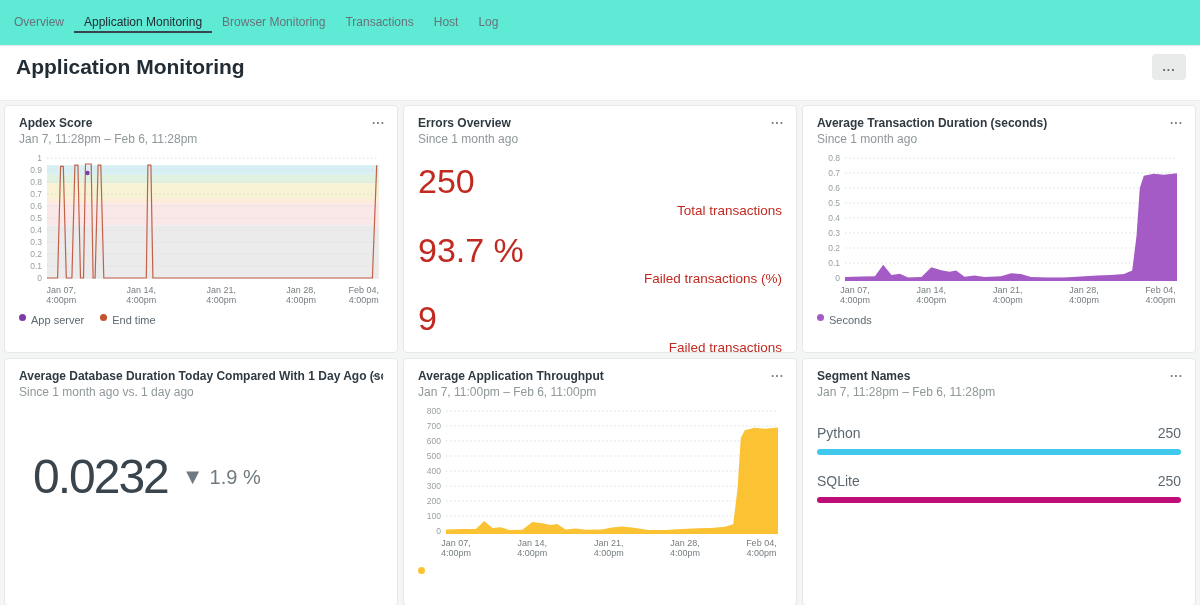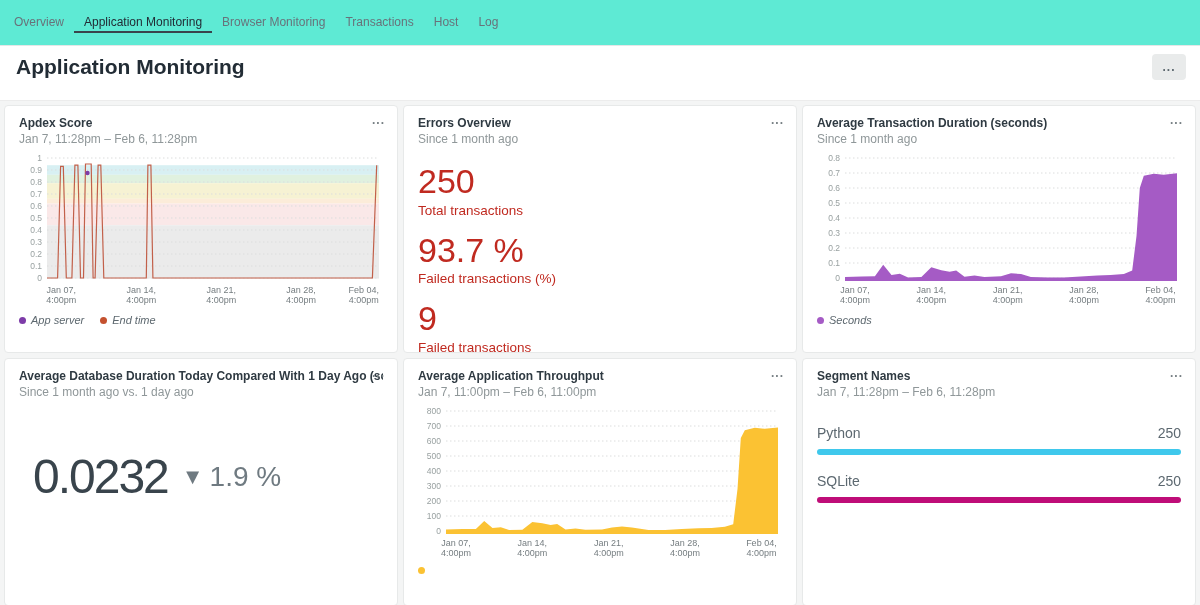"Total transactions" .stat .lab { text-align: none -> right }
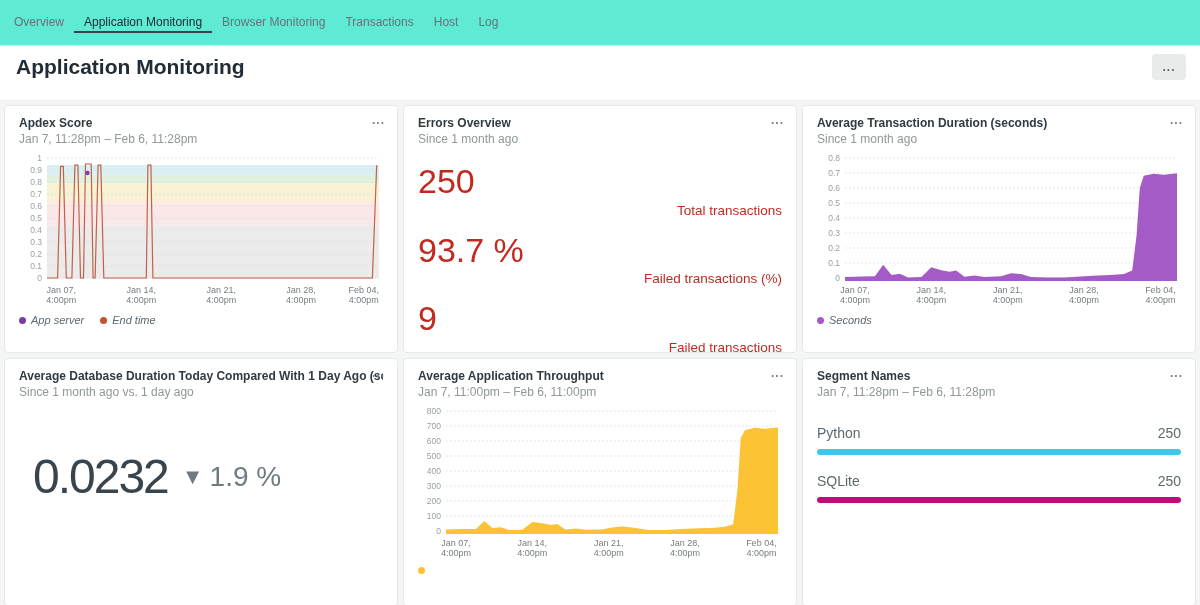"App server" .litem { align-items: center -> none; font-style: italic -> none }
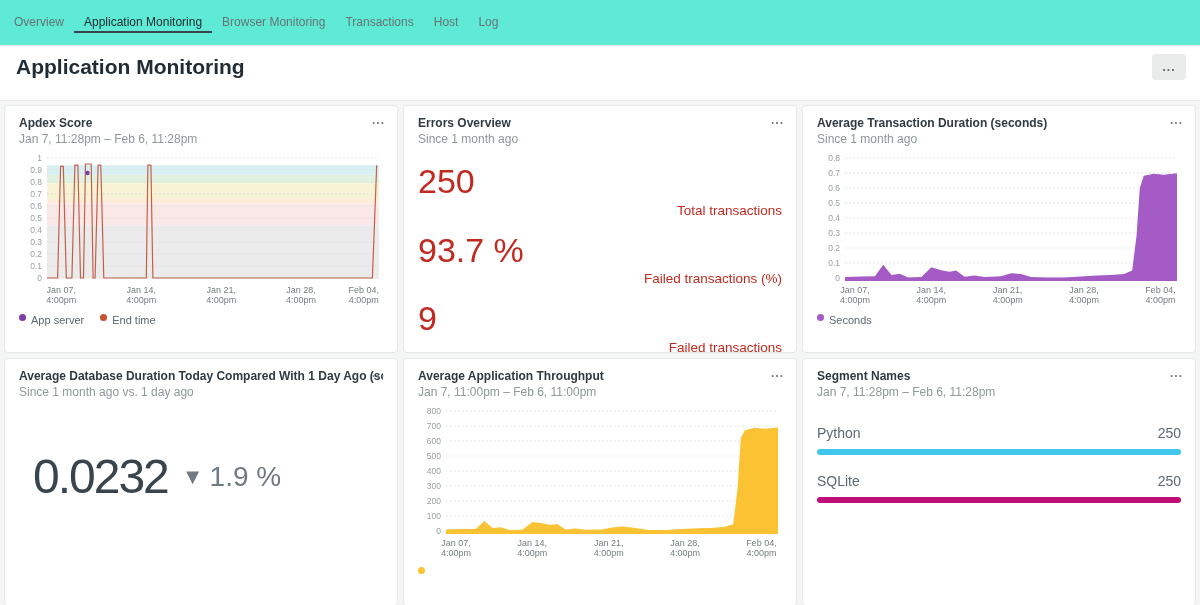"1.9 %" .delta { font-size: 28px -> 20px }
